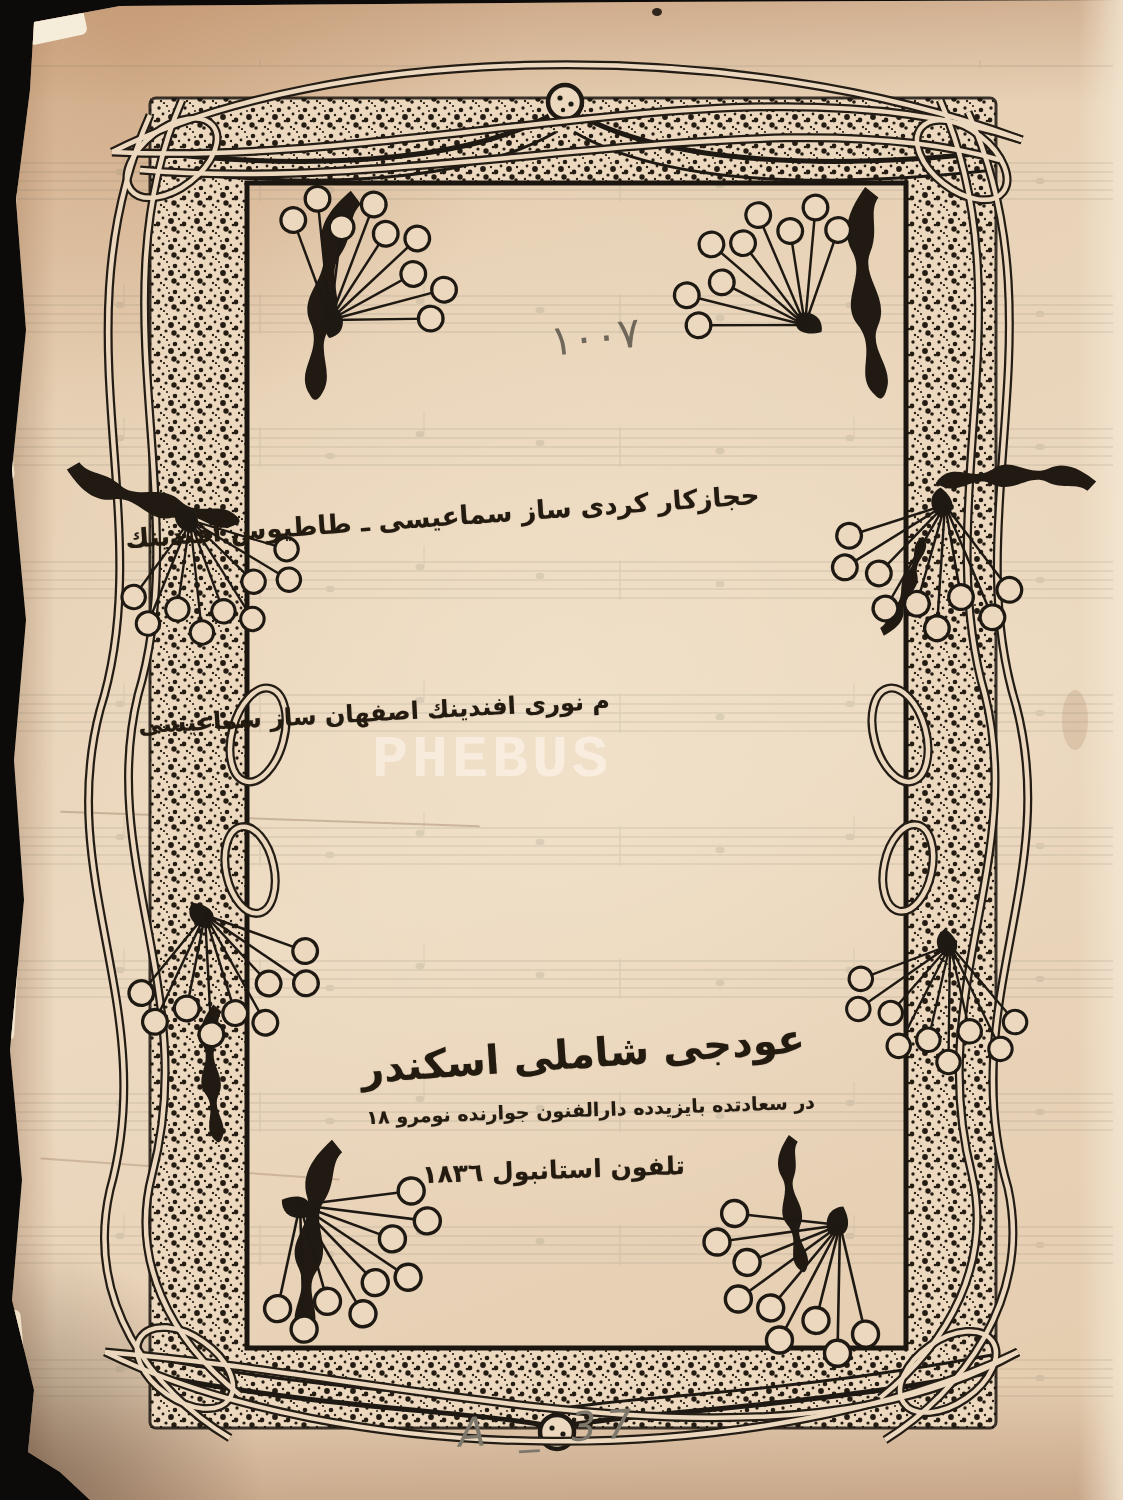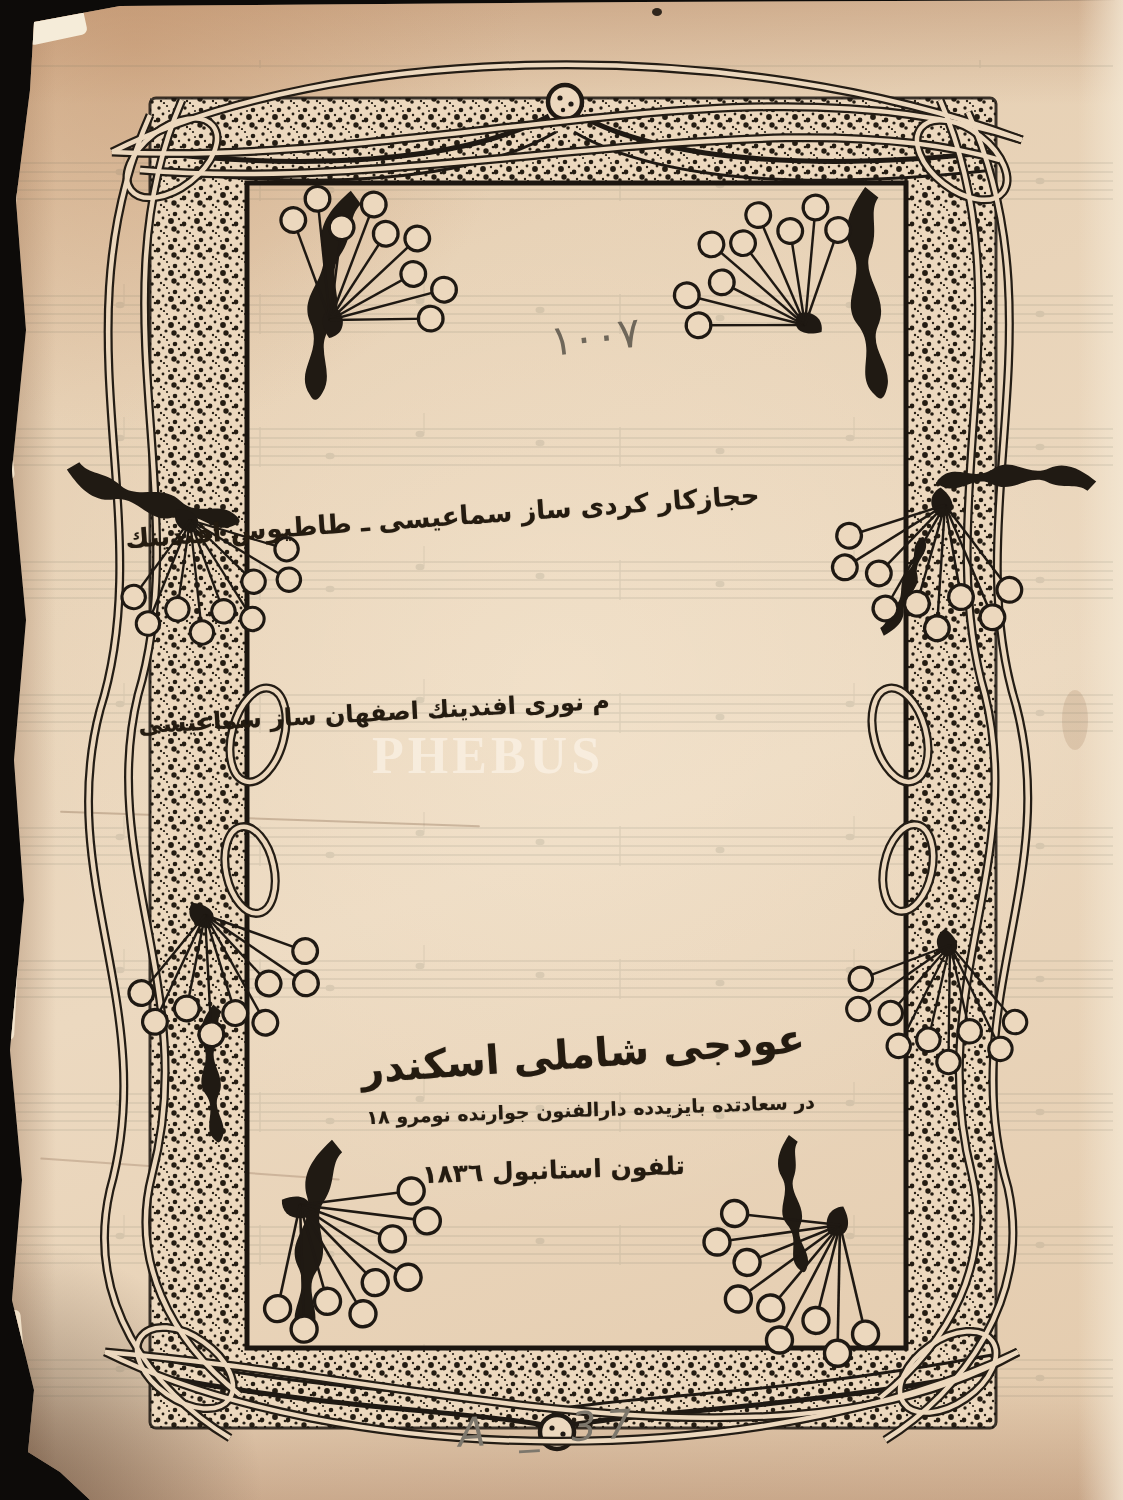"PHEBUS" .watermark { font-family: Liberation Serif, serif -> Liberation Mono, monospace; font-size: 52px -> 60px }
